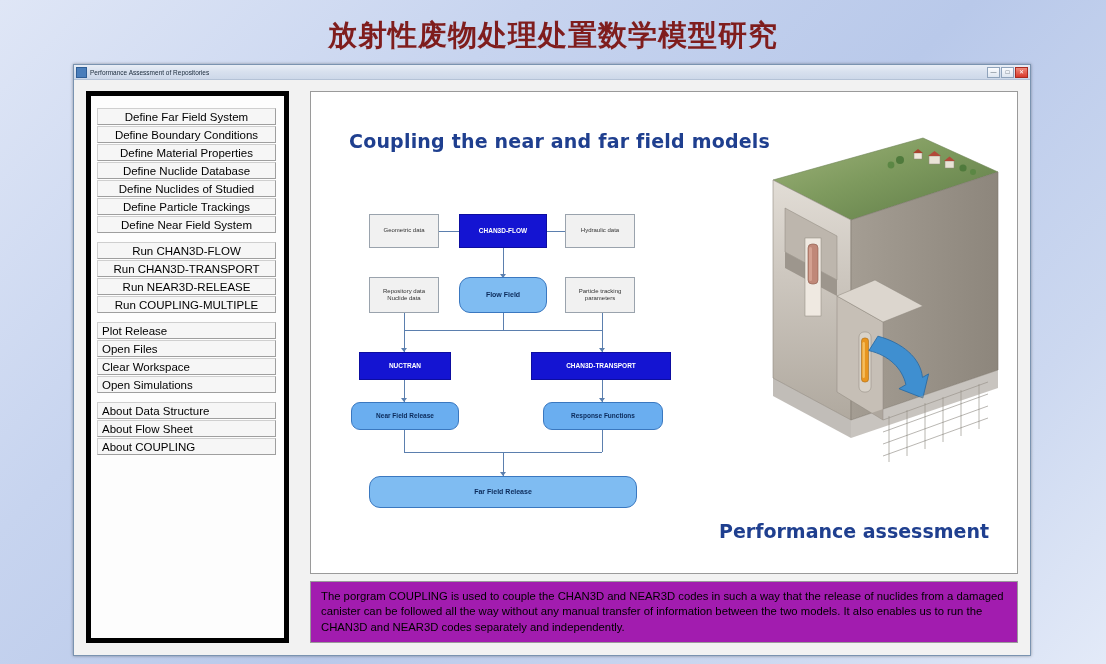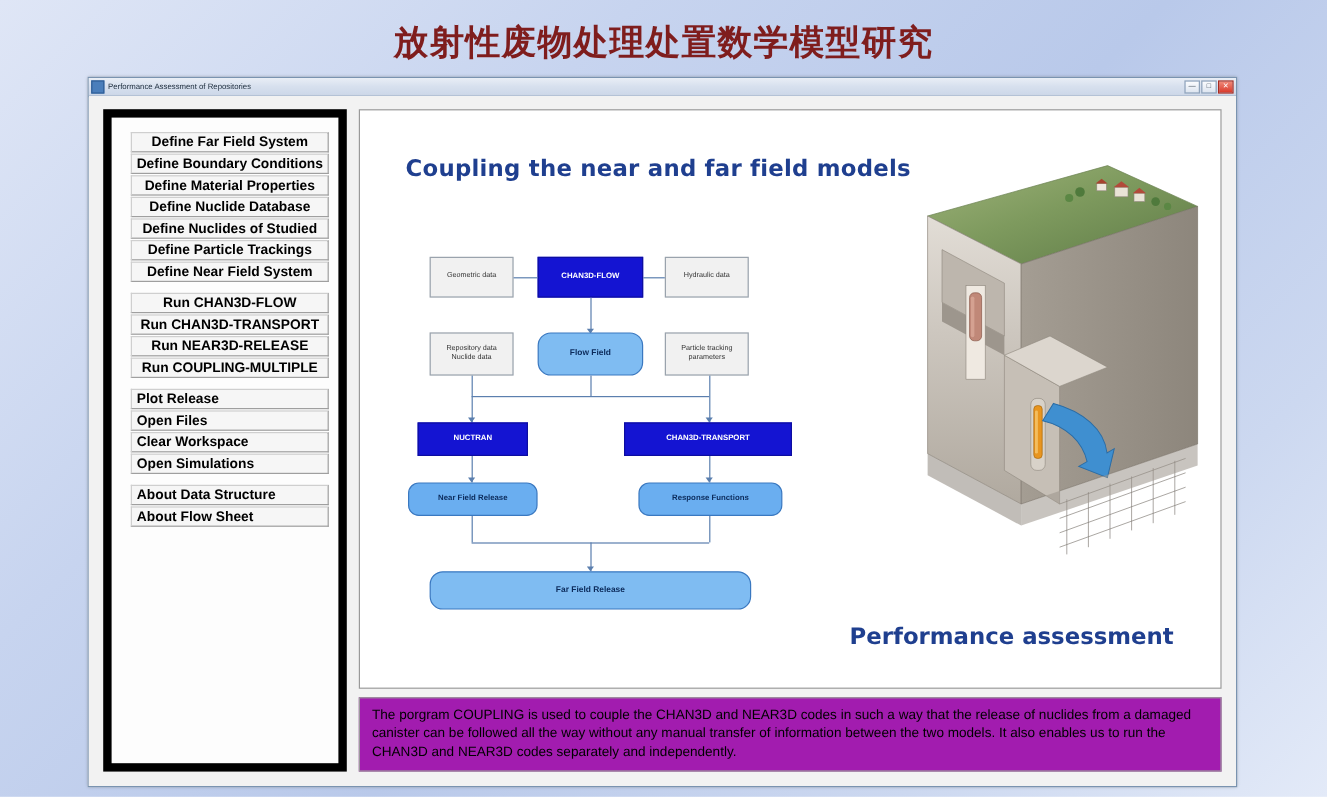"Define Far Field System" .menu-panel { border: 7px solid #000000 -> 5px solid #000000; font-weight: bold -> none; padding: 12px 8px 10px 16px -> 12px 8px 10px 6px }
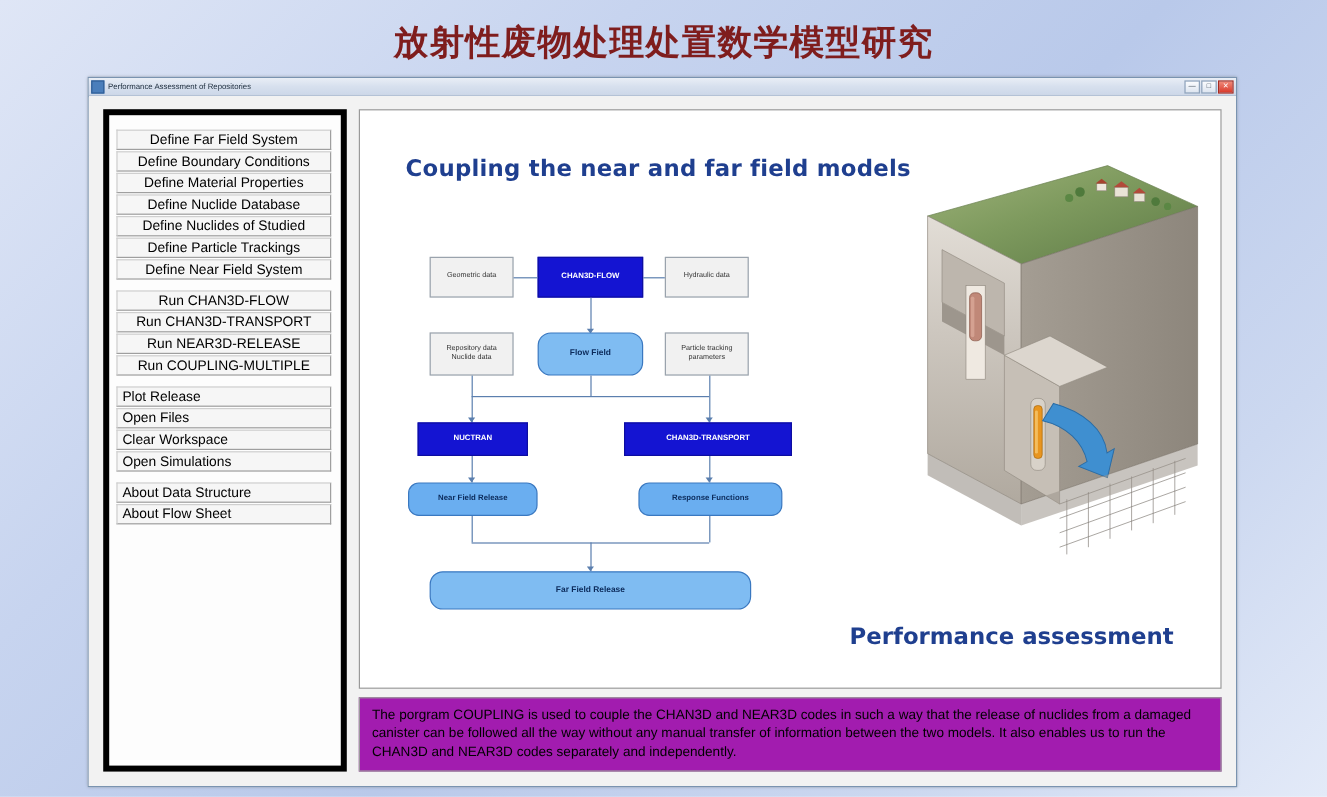"Coupling the near and far" .content { margin-left: 10px -> 21px }
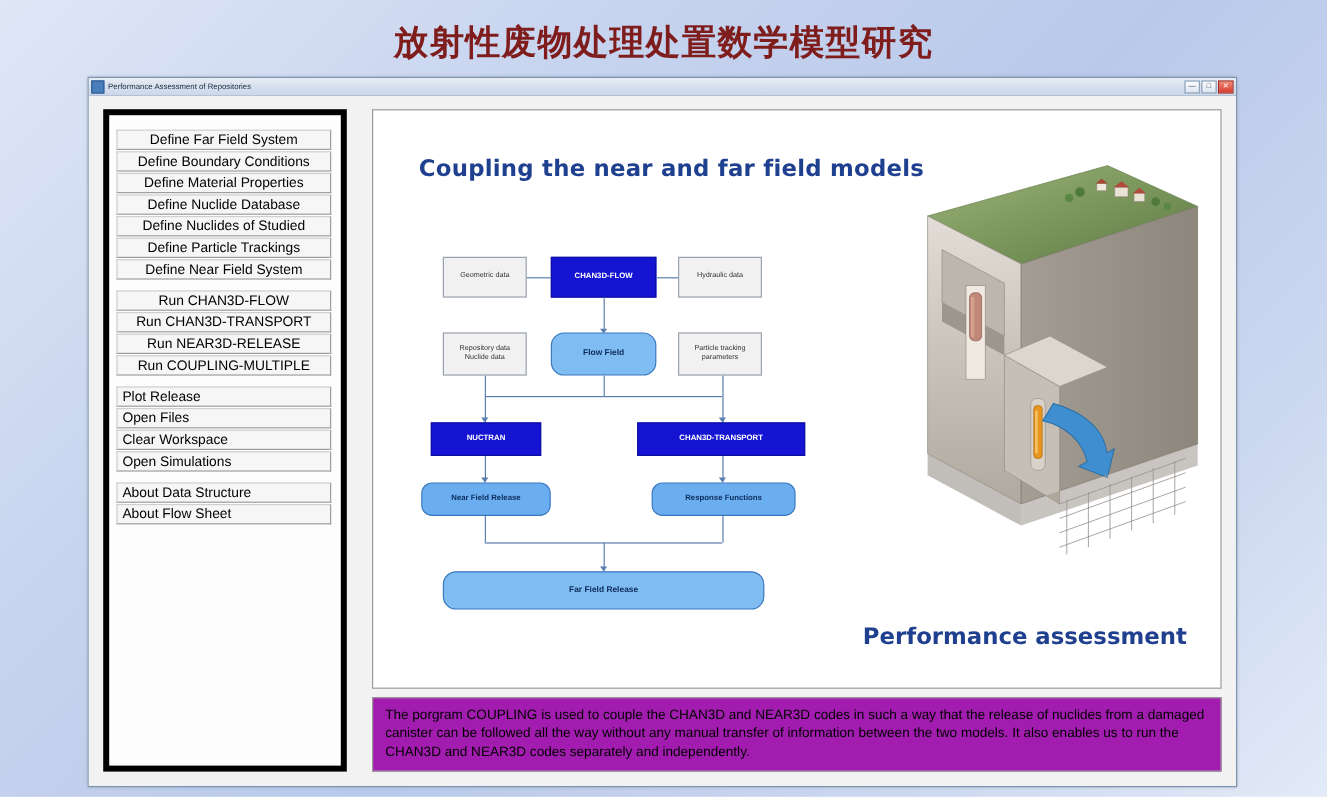"About COUPLING" div.menu-item { html: none -> <div>About COUPLING</div> }
